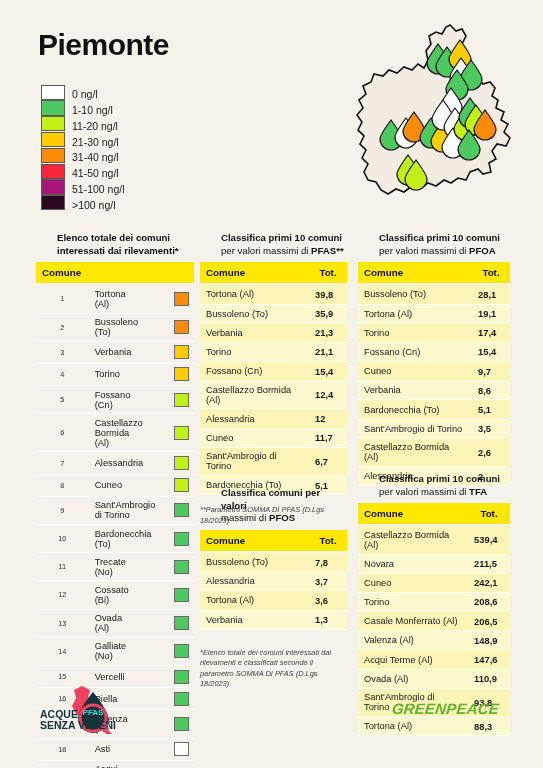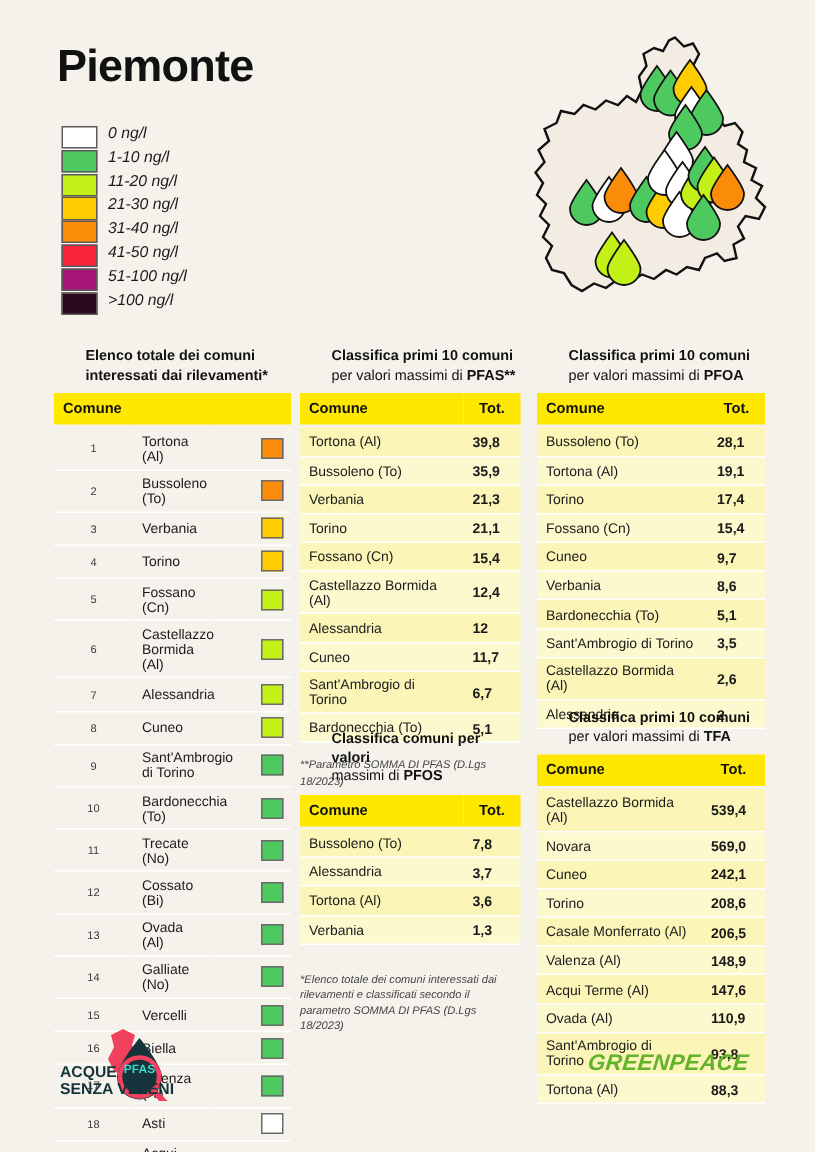"0 ng/l" .legend-row { align-items: flex-start -> flex-end; font-style: italic -> none }
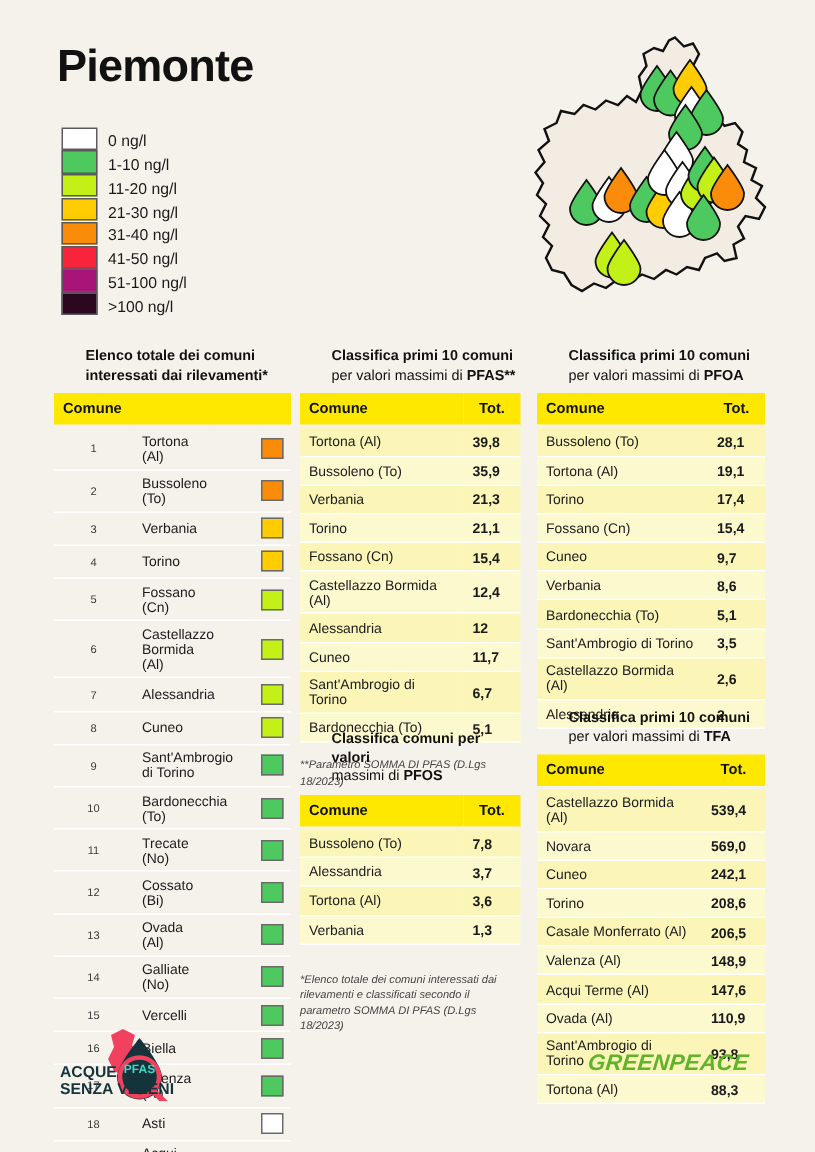"569,0" td.num { text: 569,0 -> 211,5 }
